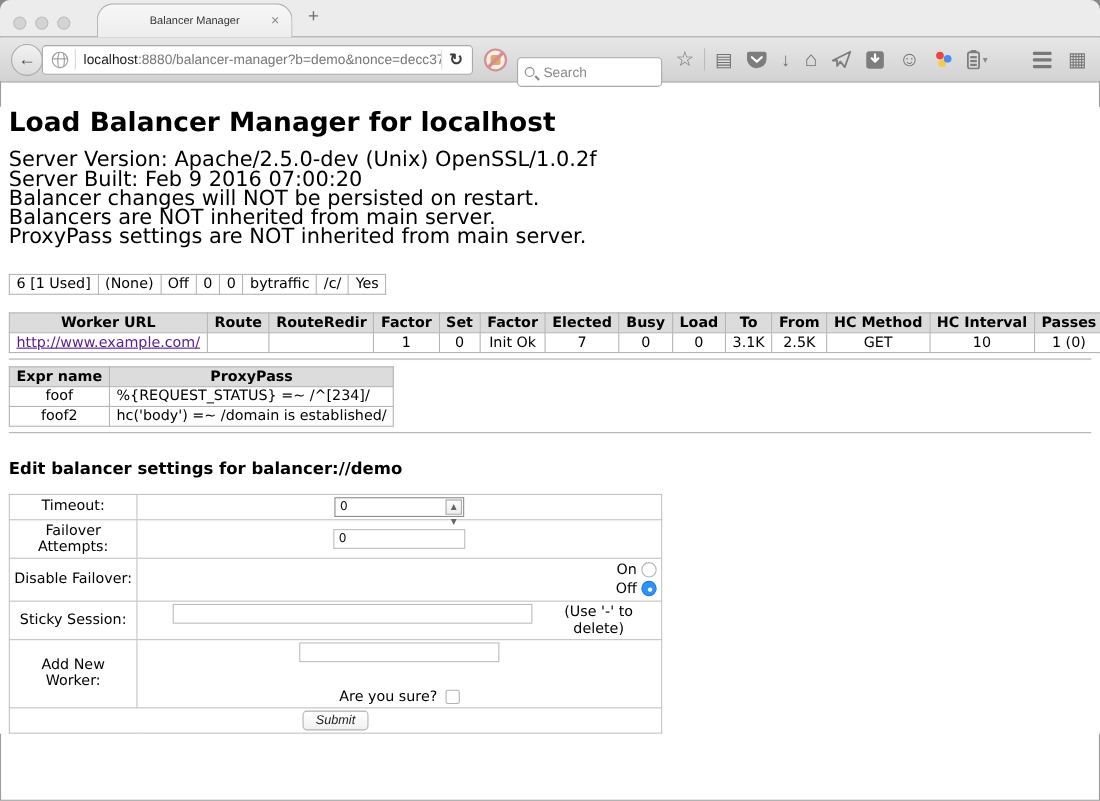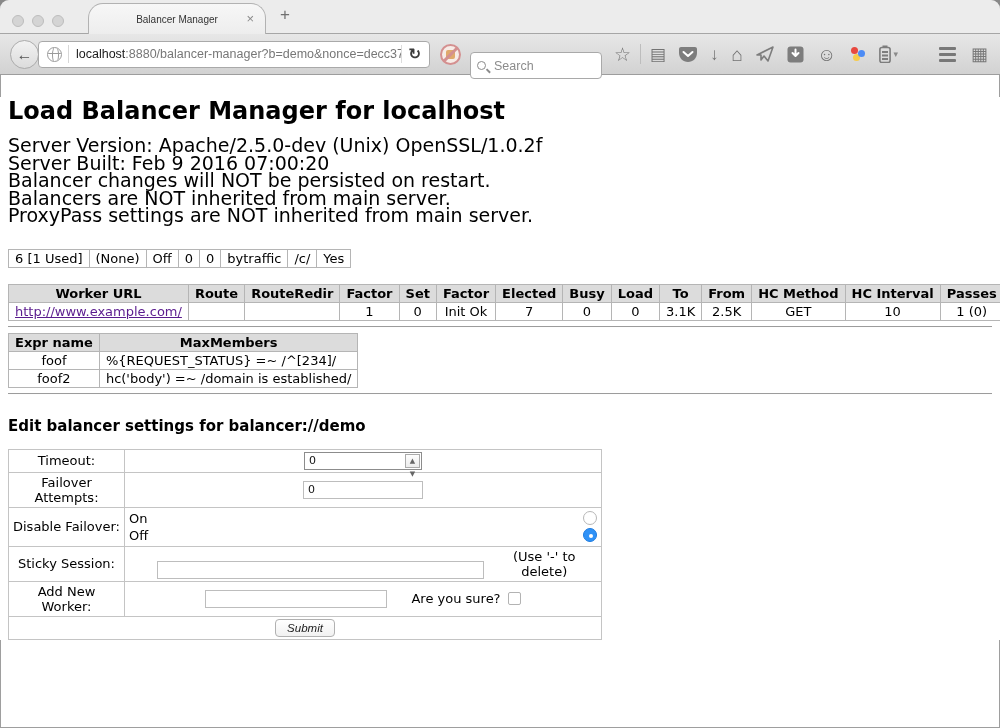"MaxMembers" th { text: MaxMembers -> ProxyPass }
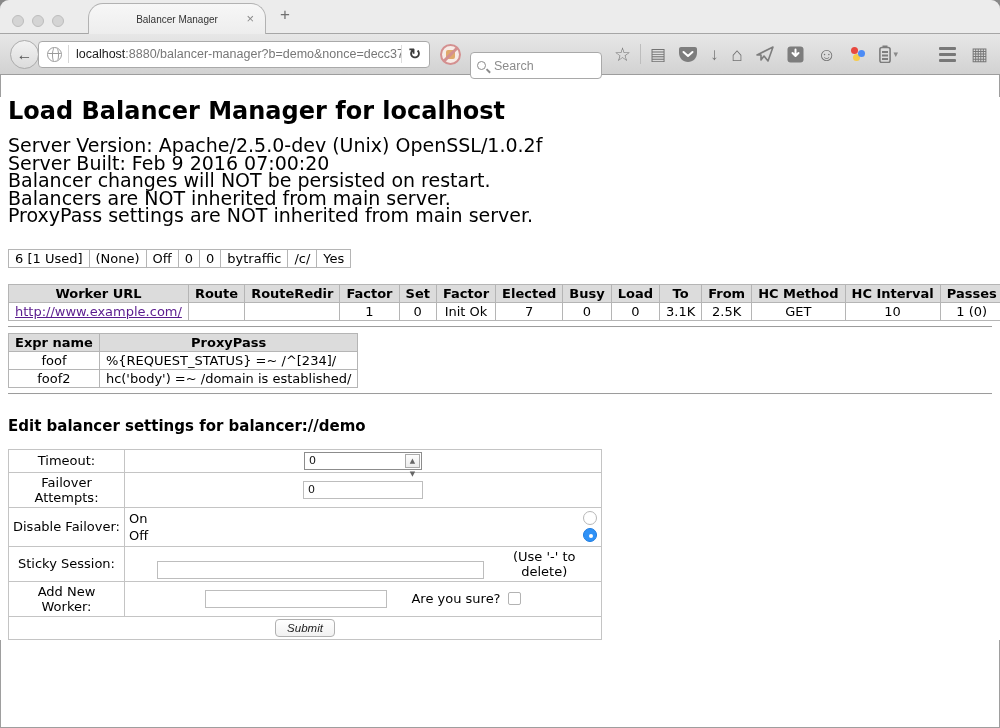"On" .radioline { gap: 17px -> 4px; justify-content: space-between -> flex-end }
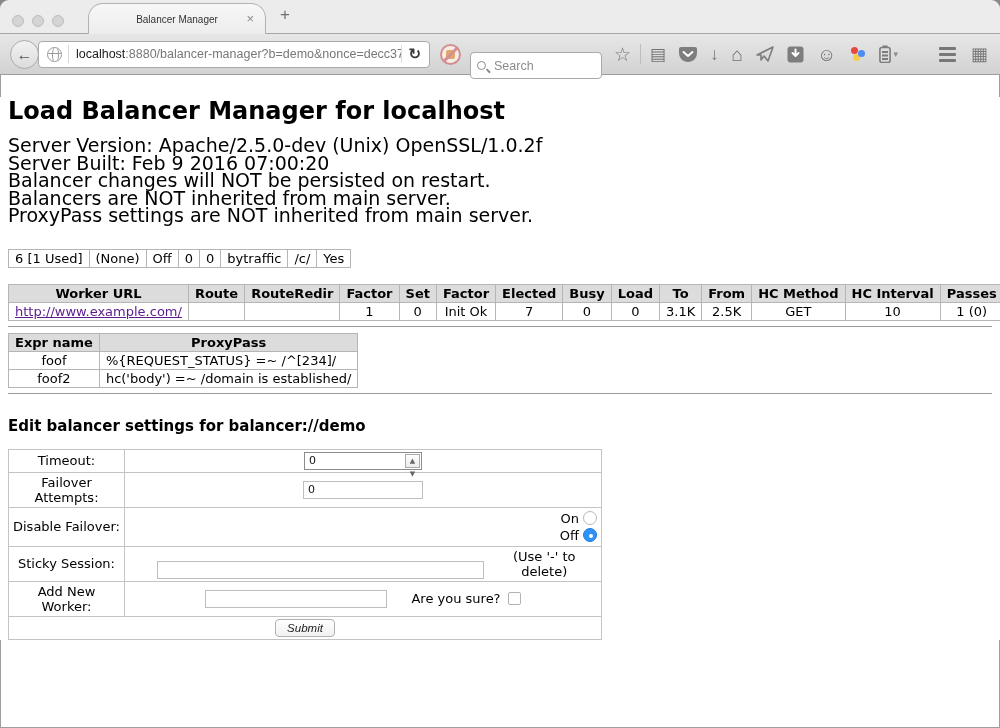"(Use '-' to delete)" .stickyrow { align-items: flex-end -> flex-start }
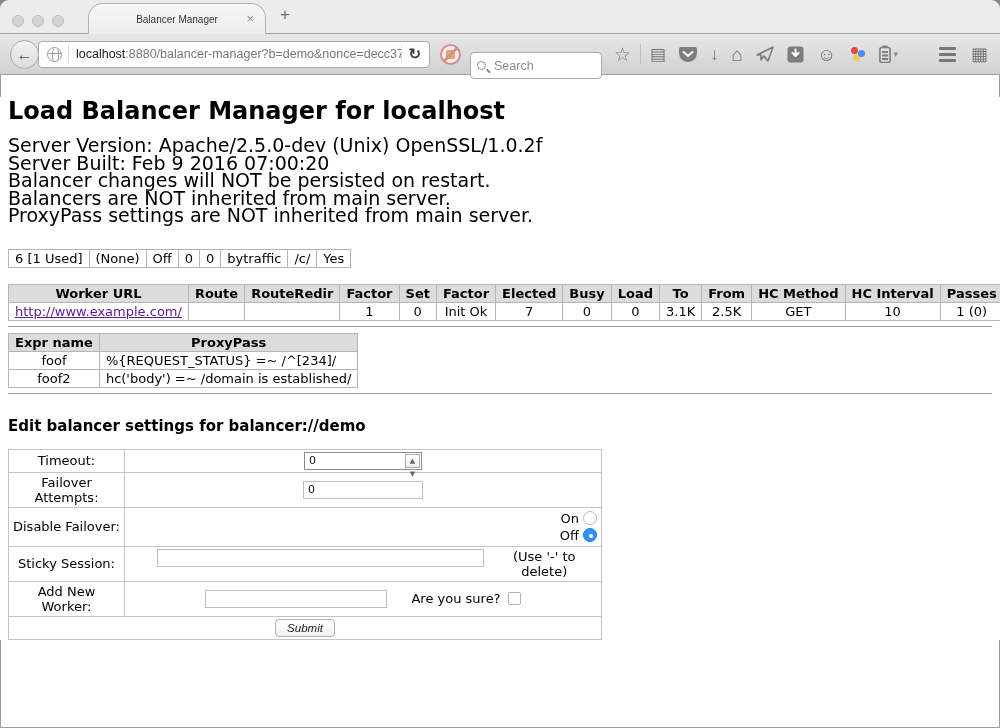"Are you sure?" .workerrow { flex-direction: none -> column }
